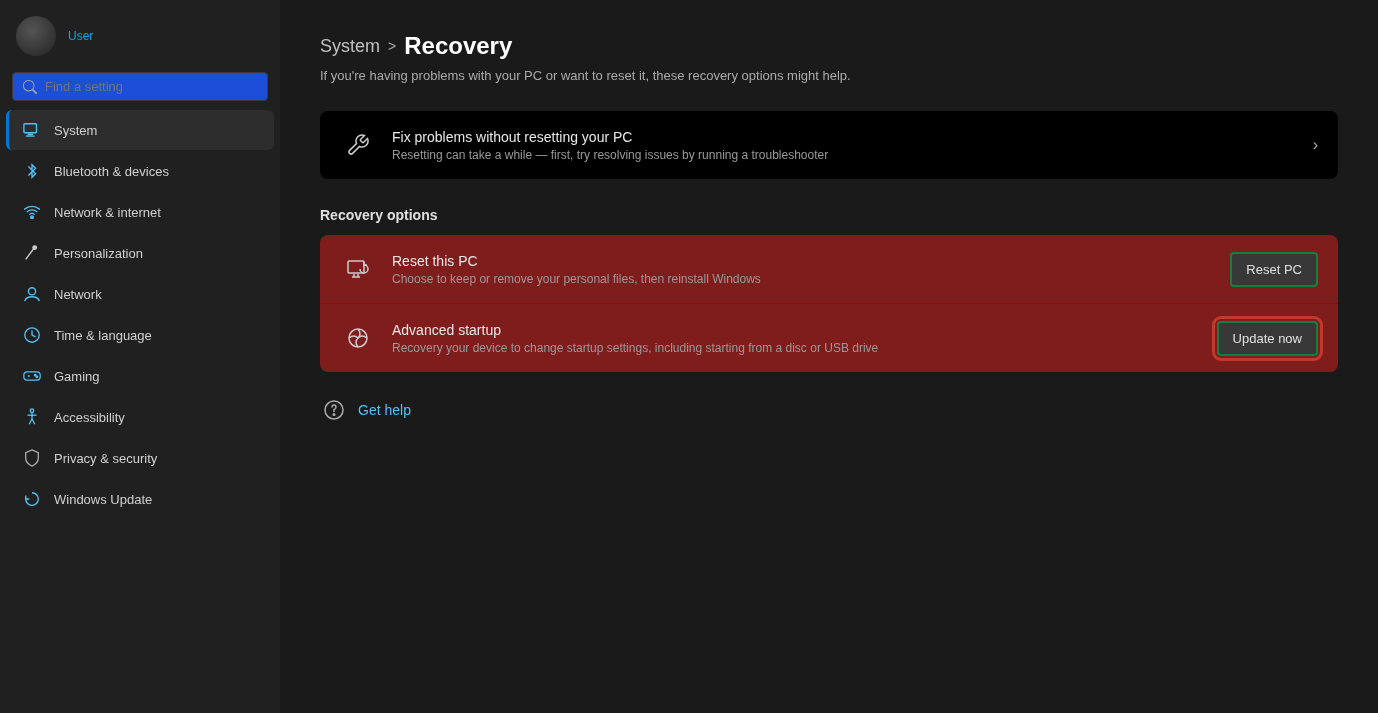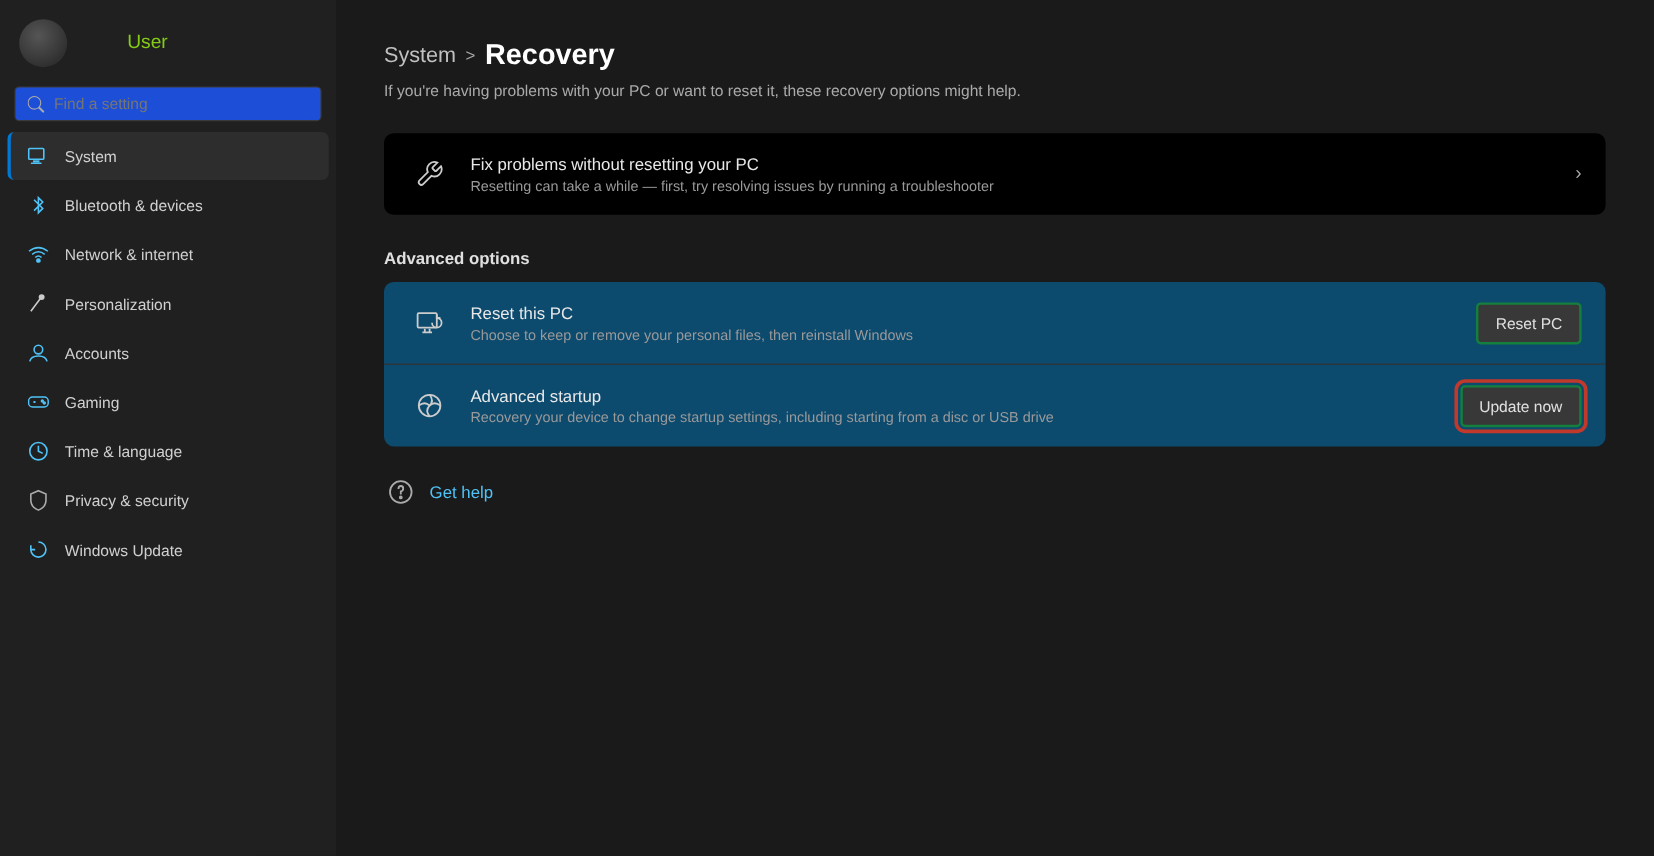"User" .user-name { color: #84cc16 -> #0ea5e9; font-size: 16px -> 12px; margin-left: 38px -> none }
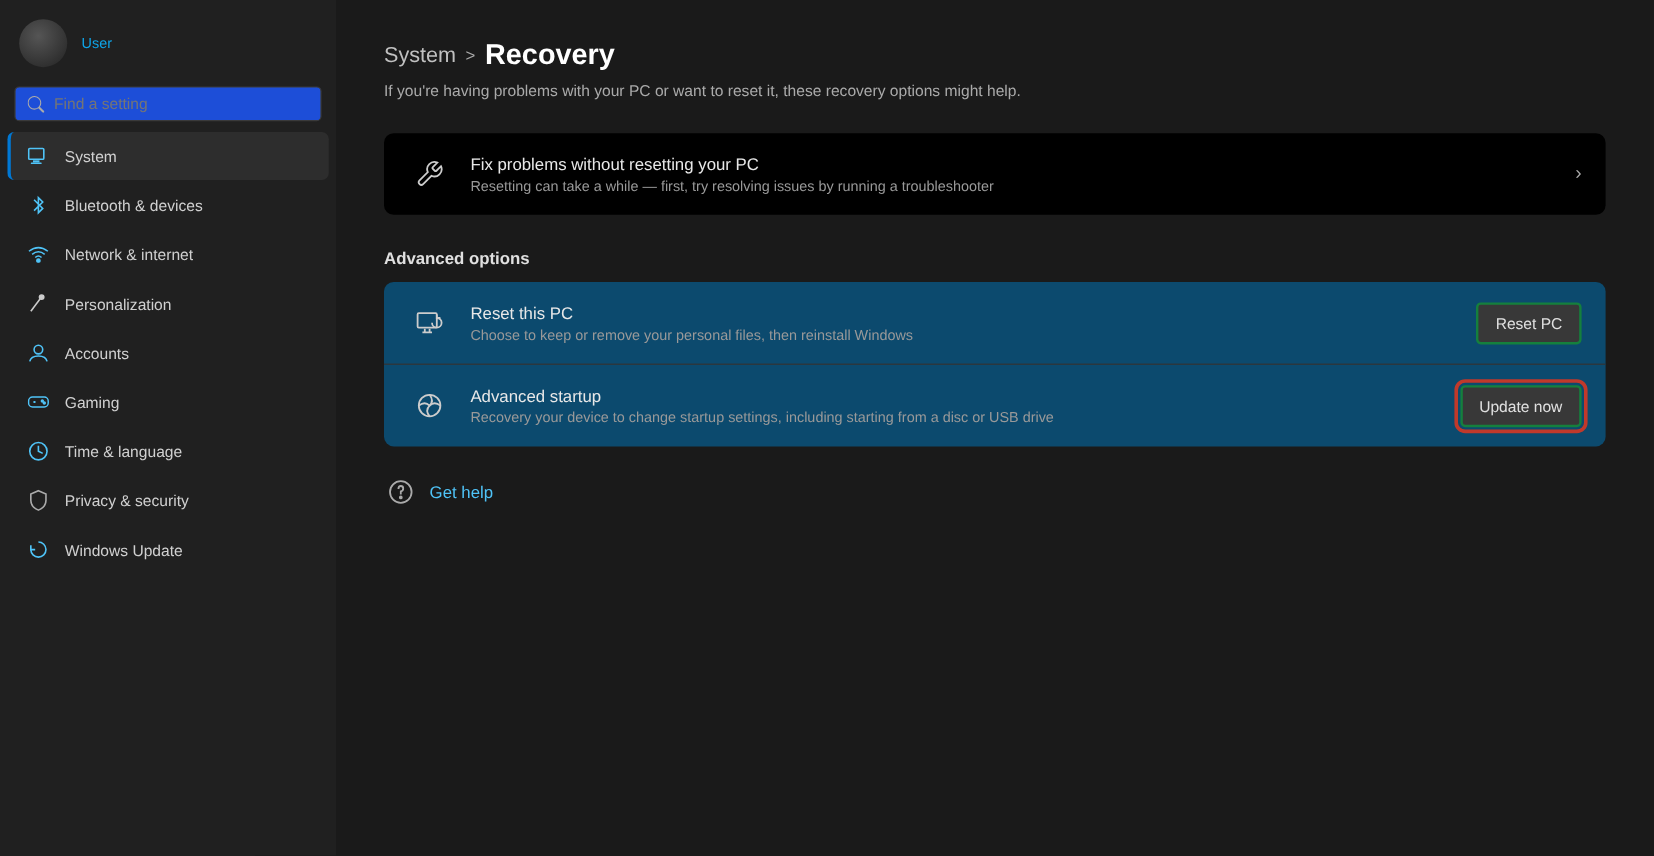"Advanced options" div.section-title { text: Advanced -> Recovery }
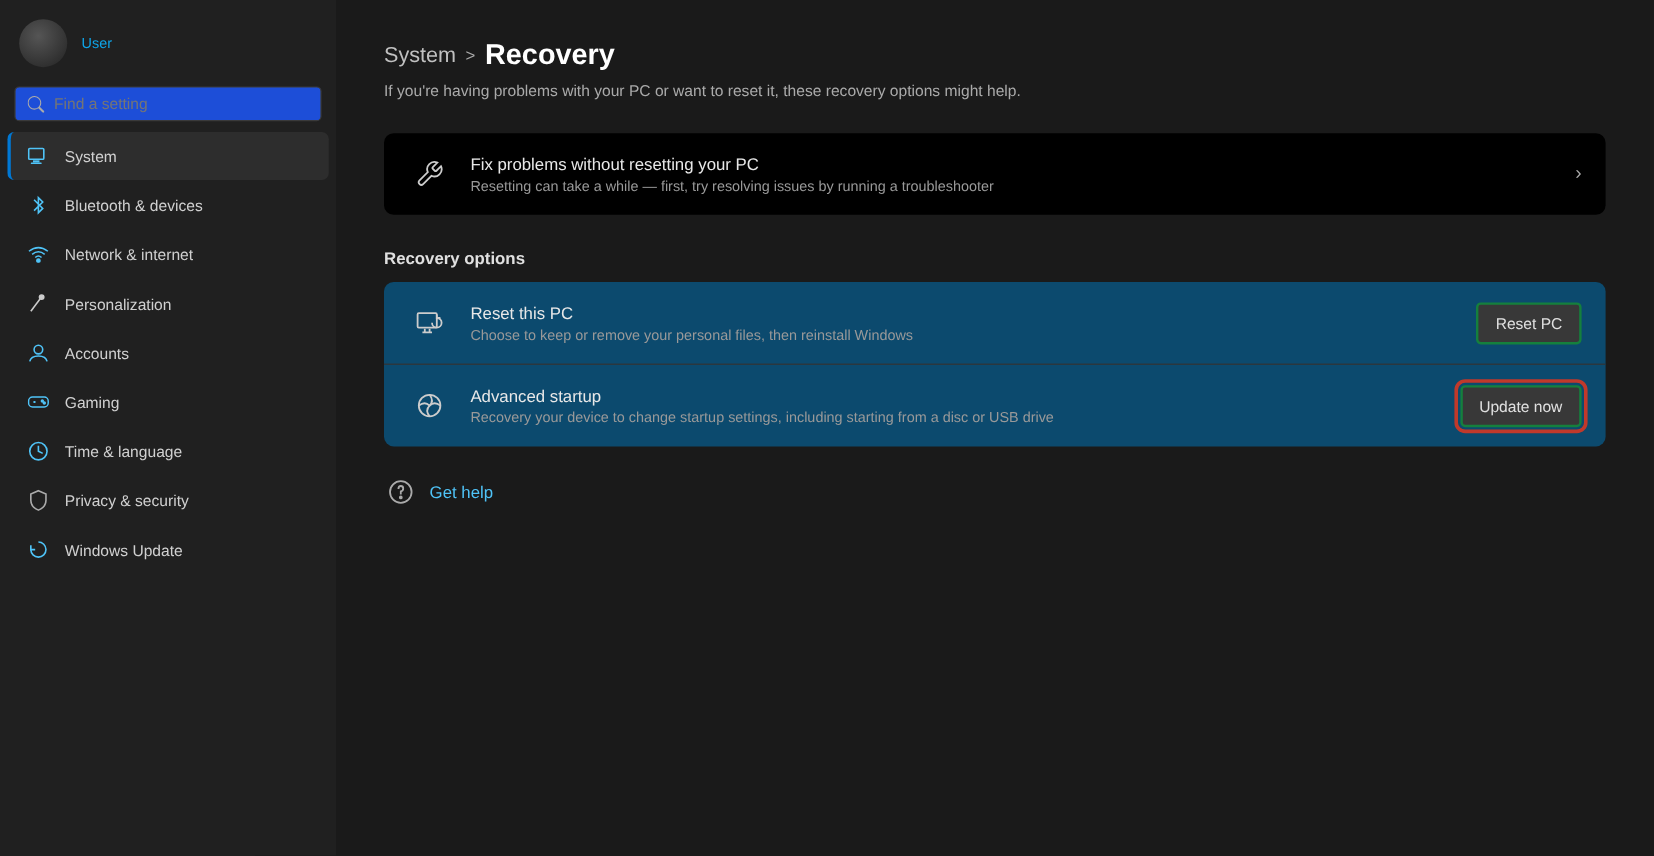"Reset this PC" .options-container { background-color: #0c4a6e -> #7f1d1d }
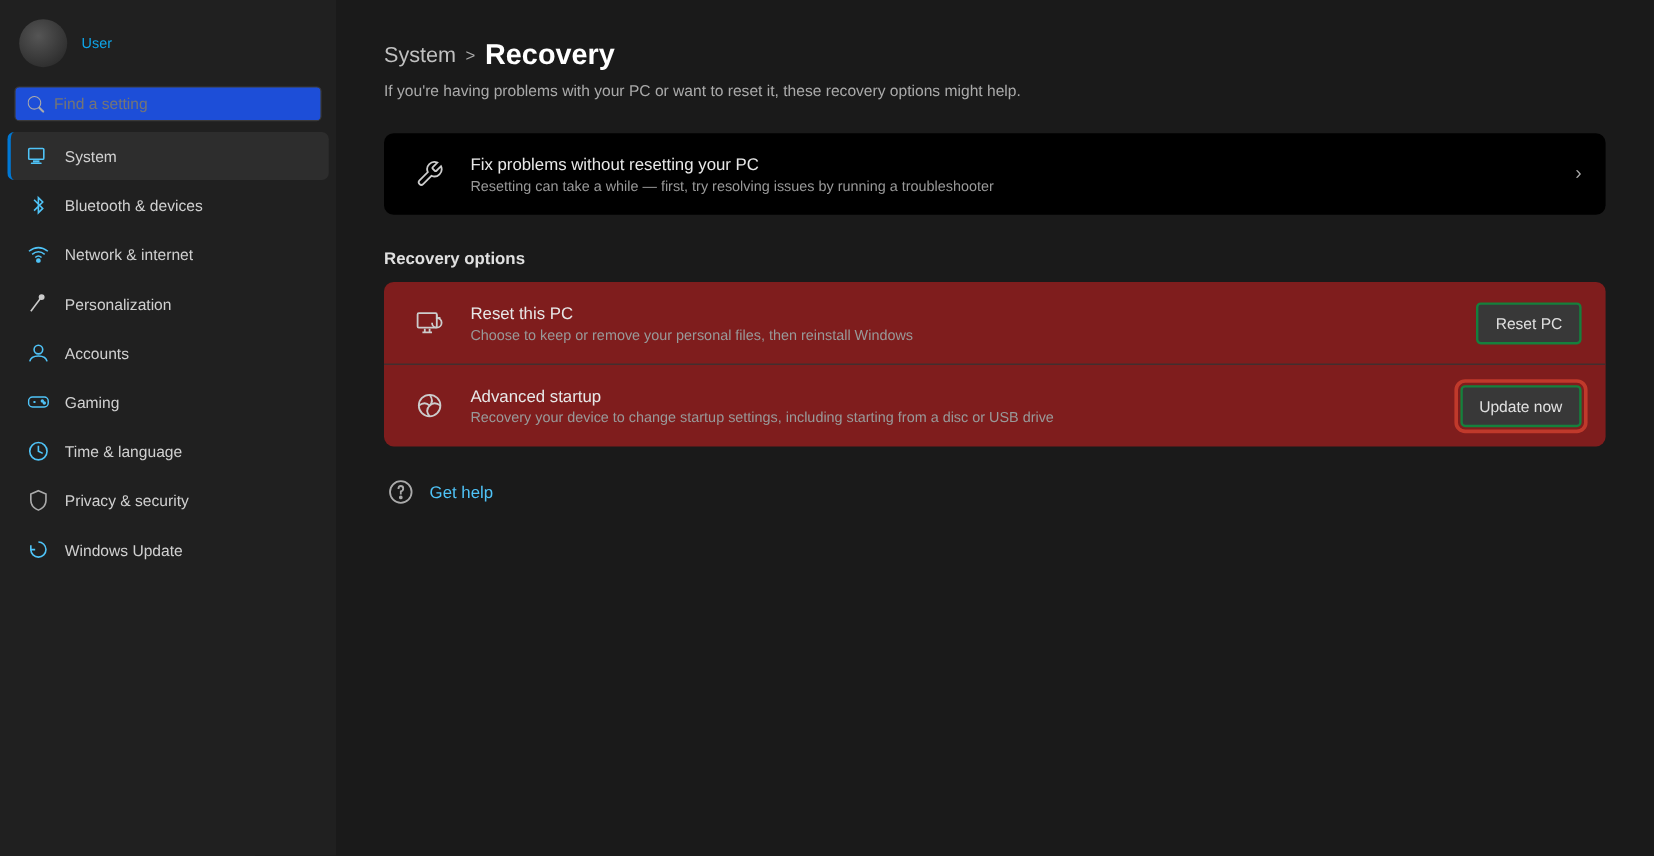"Accounts" span.nav-label { text: Accounts -> Network }
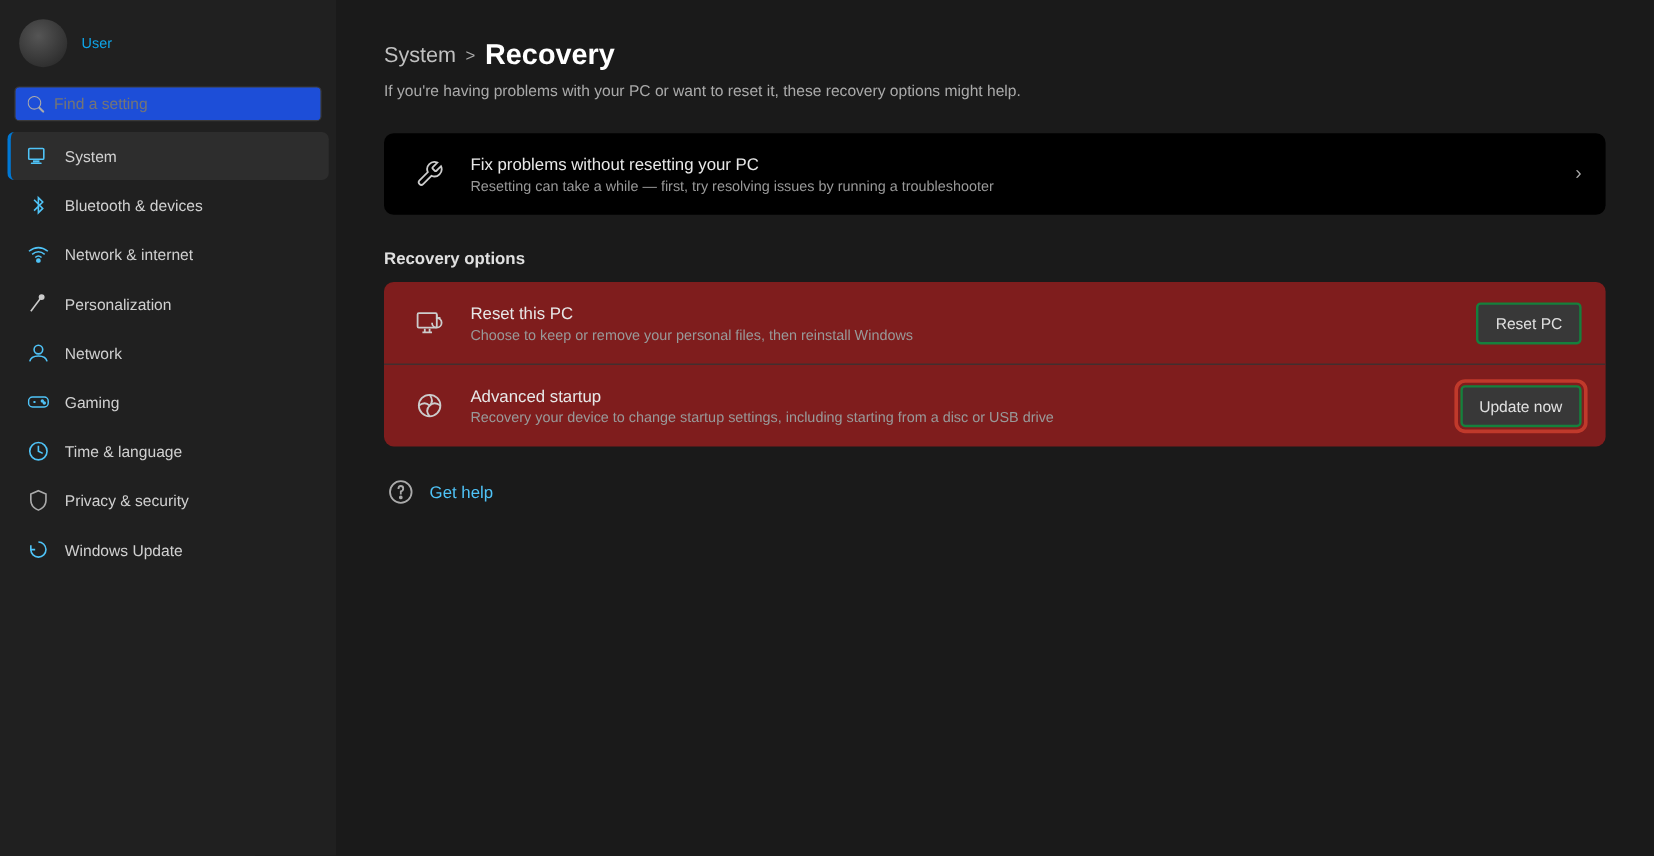"Gaming" div.nav-item { order: before "Time & language" -> after "Time & language" }
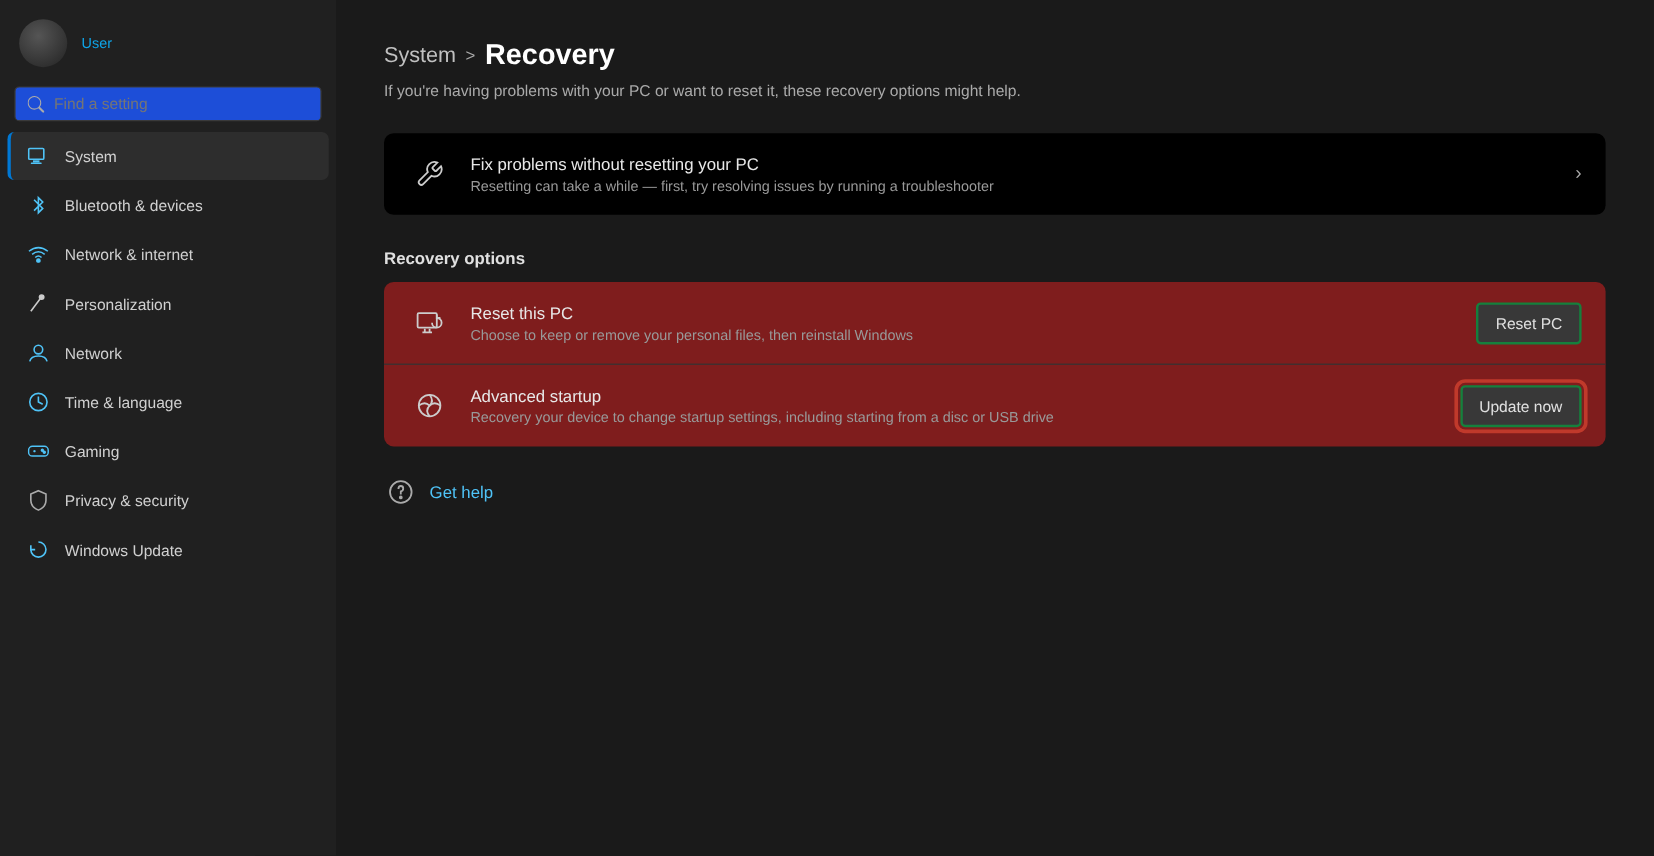"Accessibility" div.nav-item { html: none -> <div> <span> <svg> <circle></circle> <line></line> <line></line> <line></line> <line></line> </svg> </span> <span>Accessibility</span> </div> }
